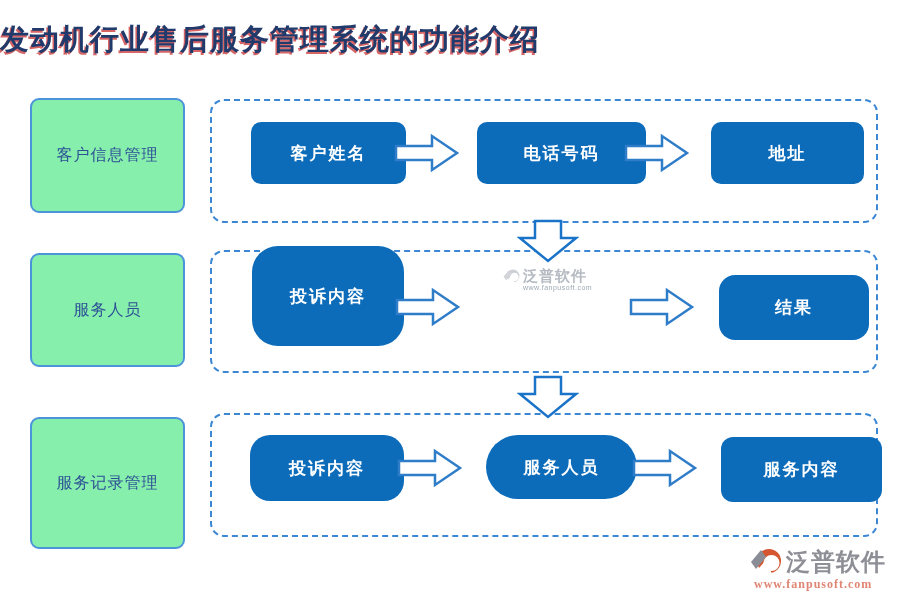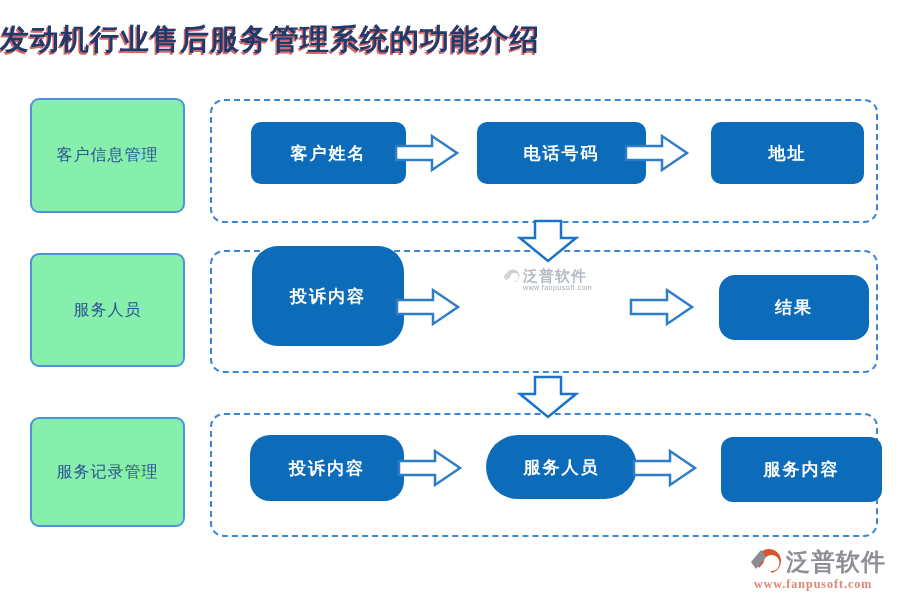"服务记录管理" .side-label.l3 { height: 110px -> 132px }
